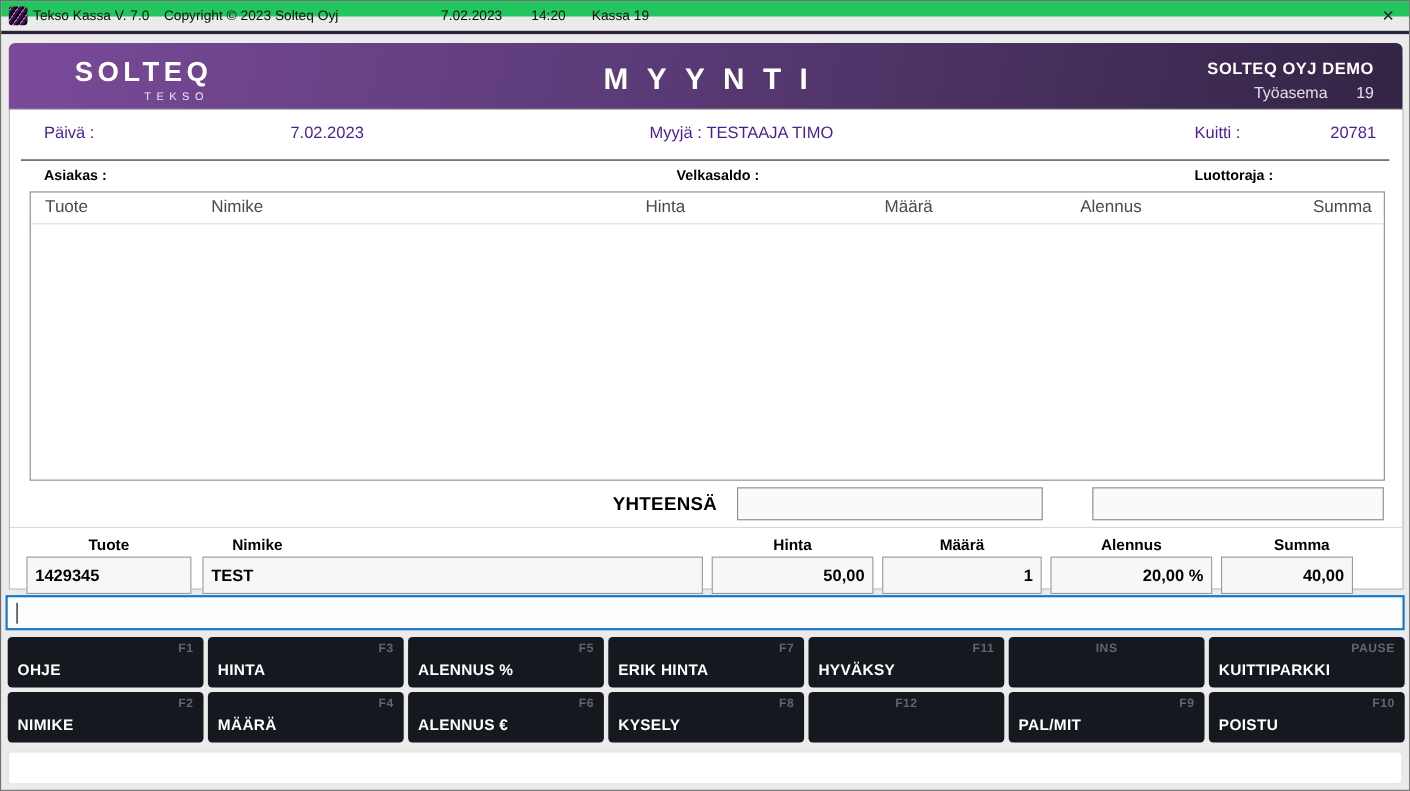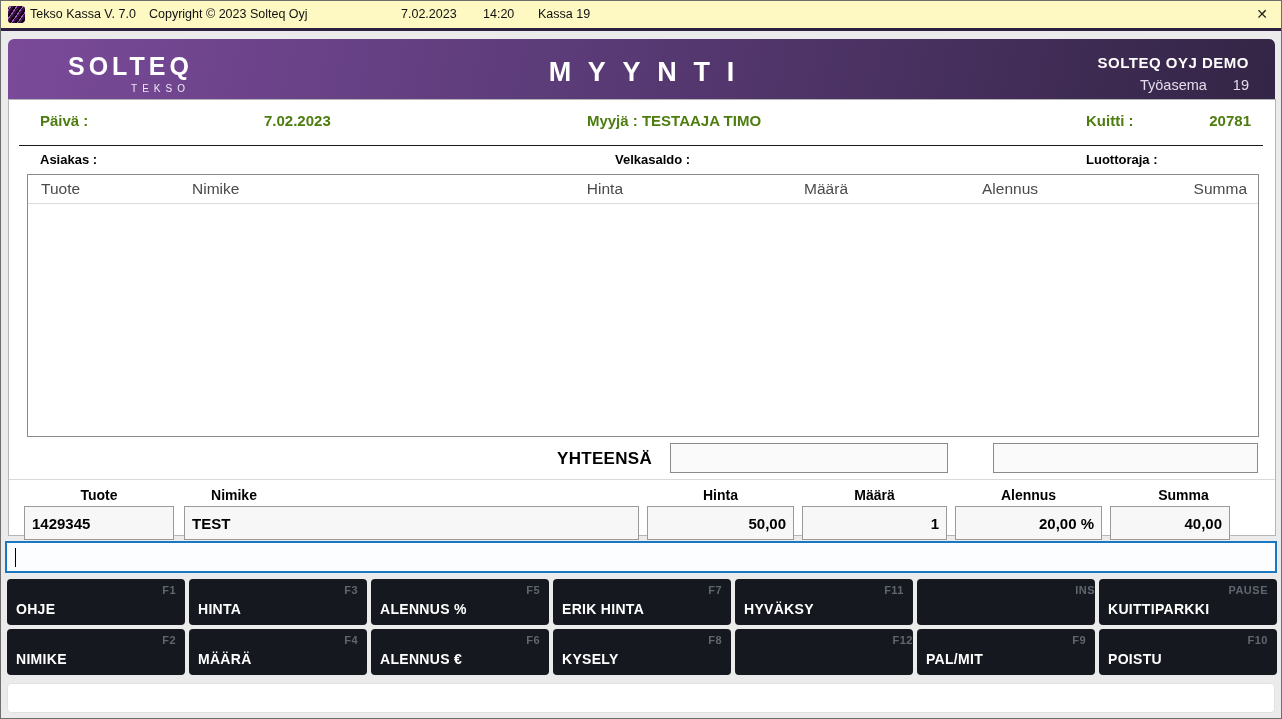"Tekso Kassa V. 7.0" .titlebar { background: #fef9c3 -> #22c55e; height: 27px -> 14px }
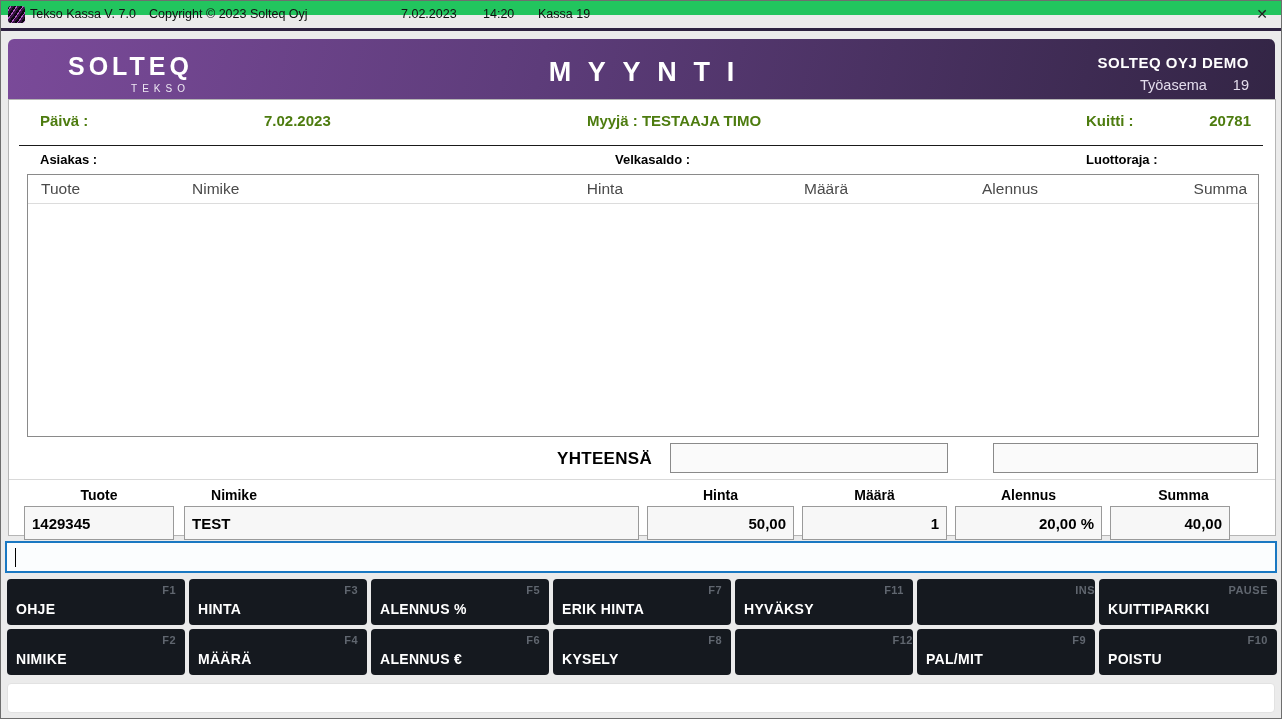"Päivä :" .lbl { color: #4d7c0f -> #4c1d95; font-weight: bold -> normal }
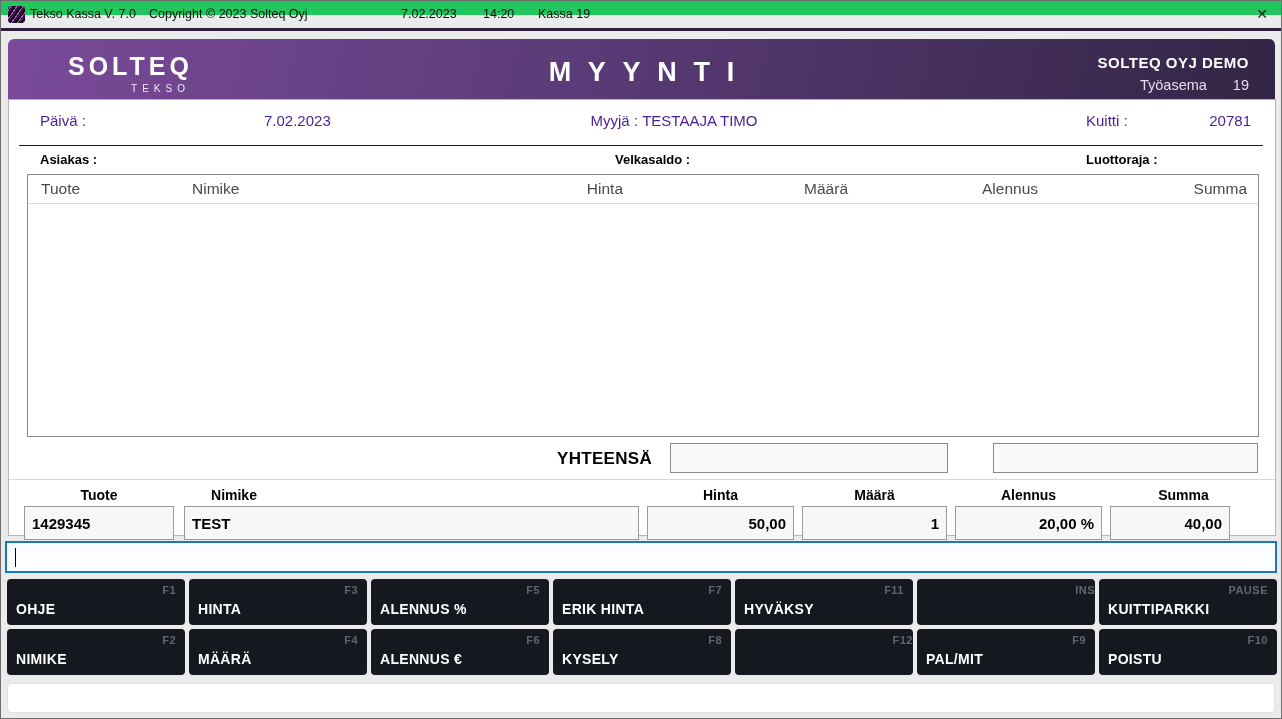"INS" .fkey.key-center .fhot { text-align: right -> center }
